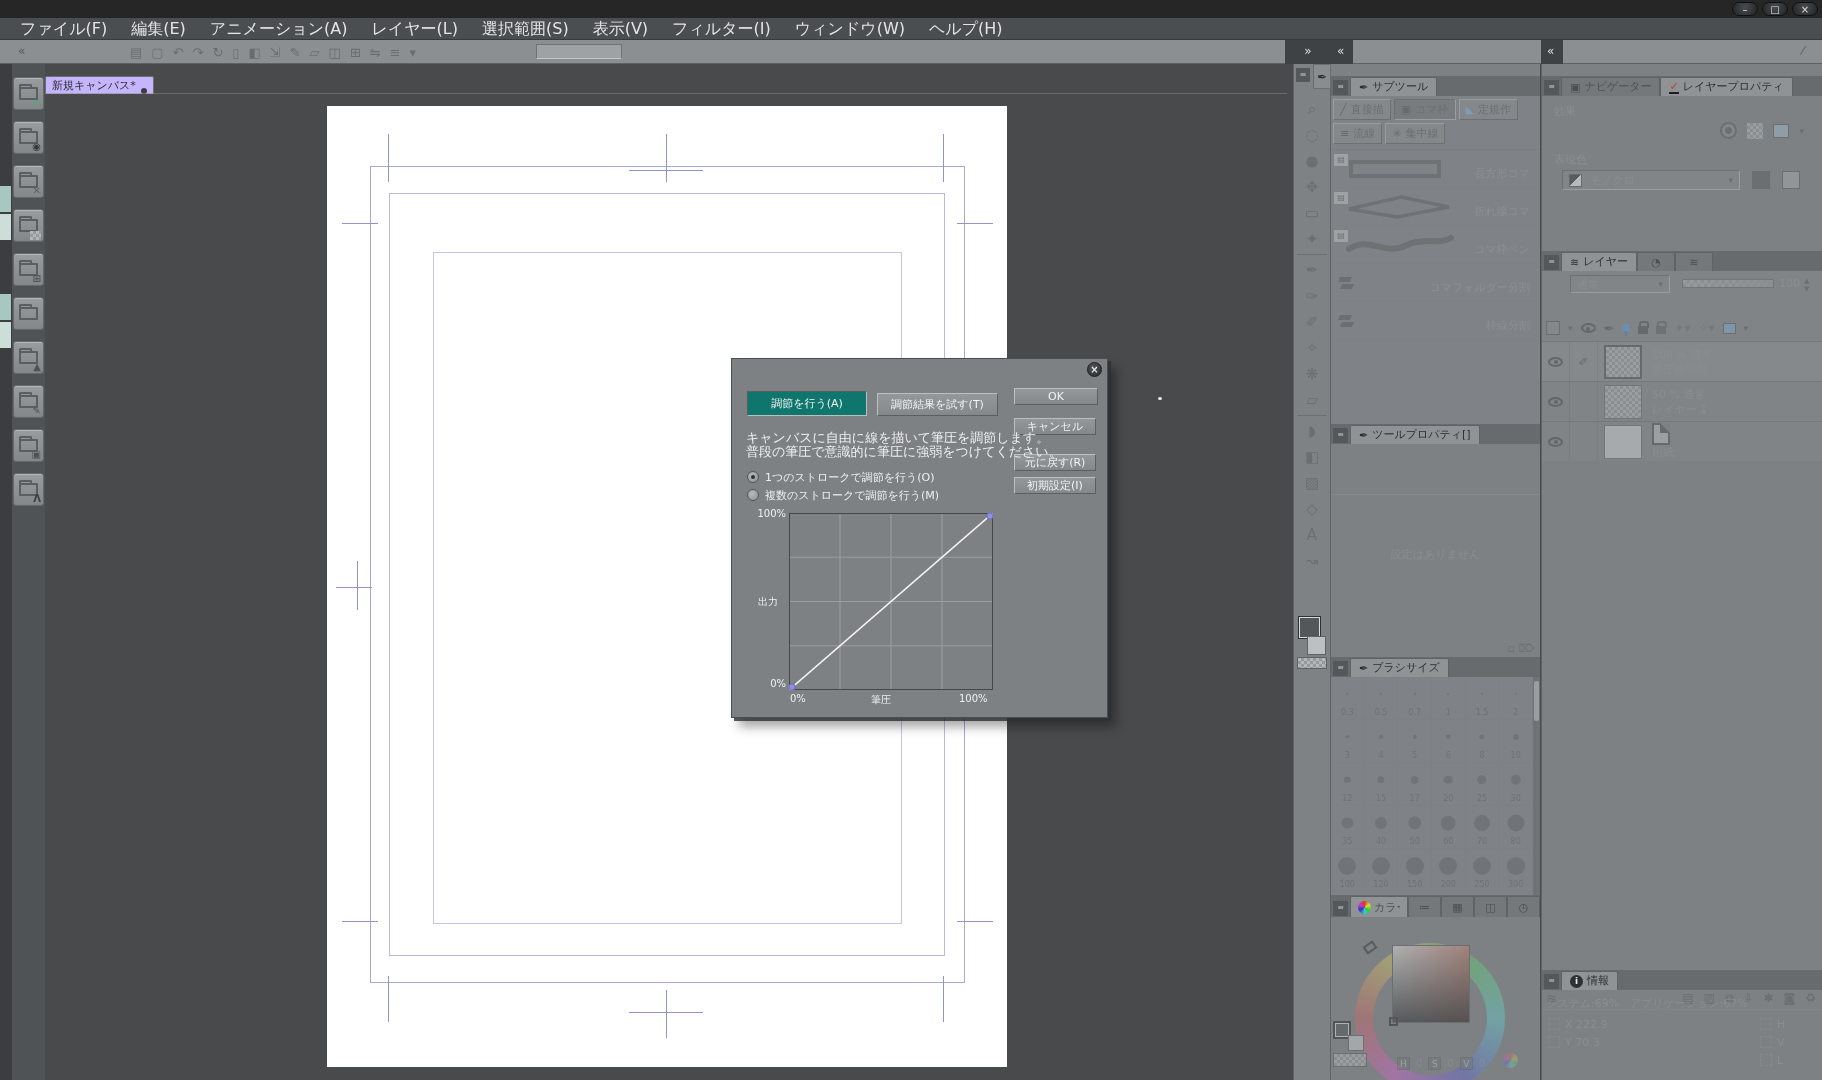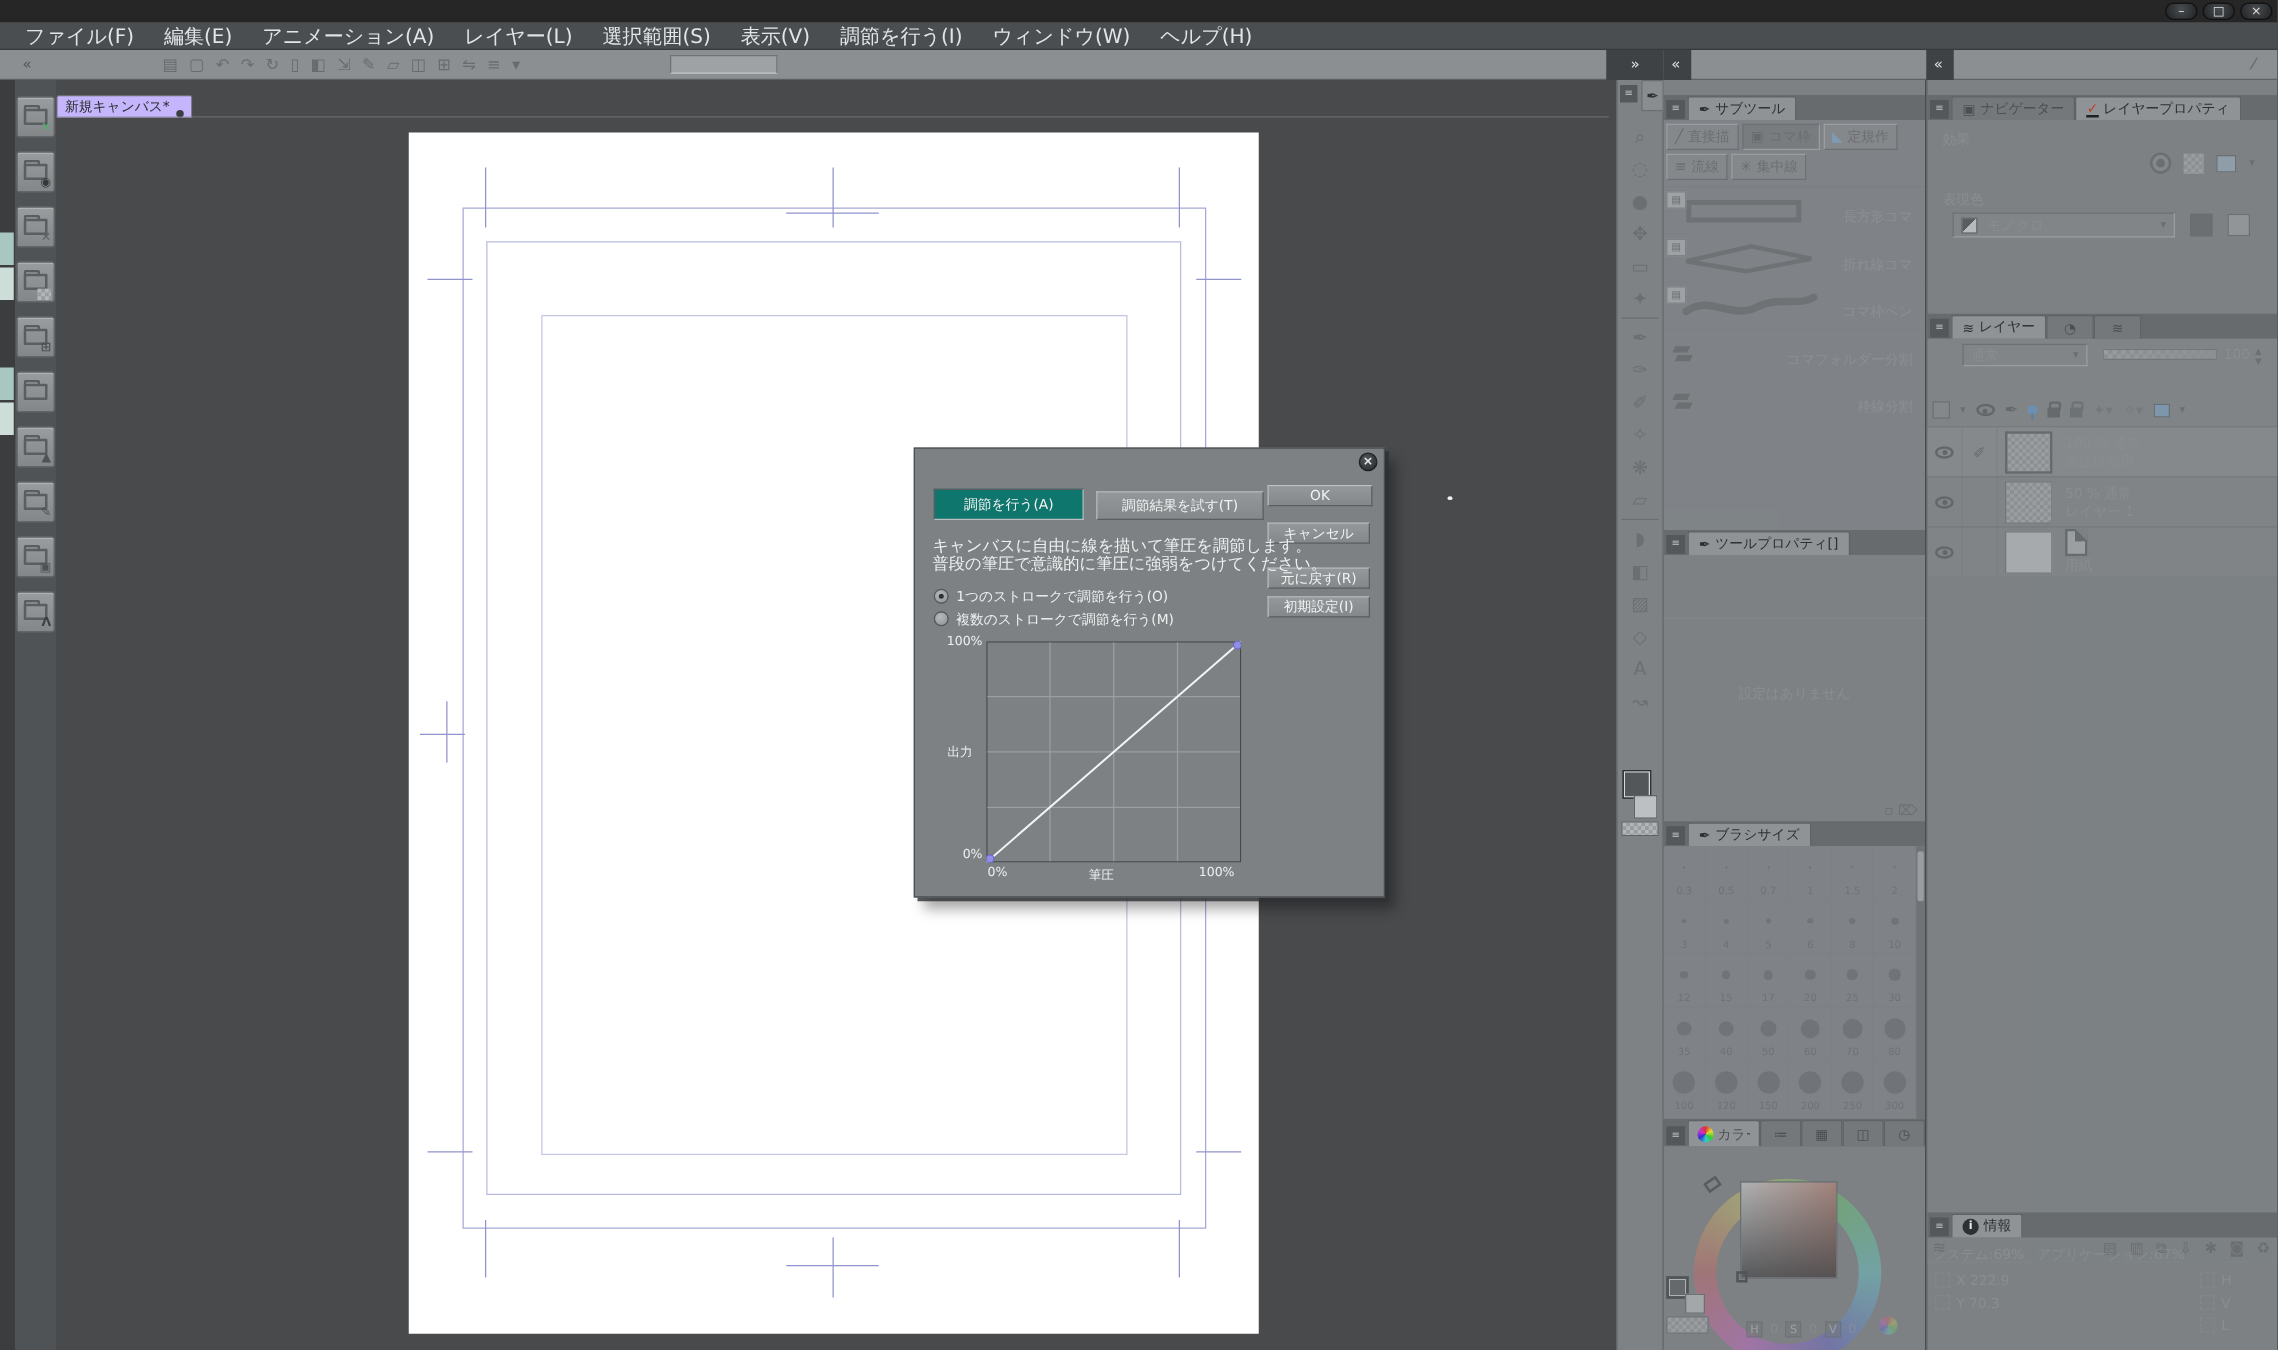"調節を行う(I)" span.menu-item { text: 調節を行う -> フィルター }
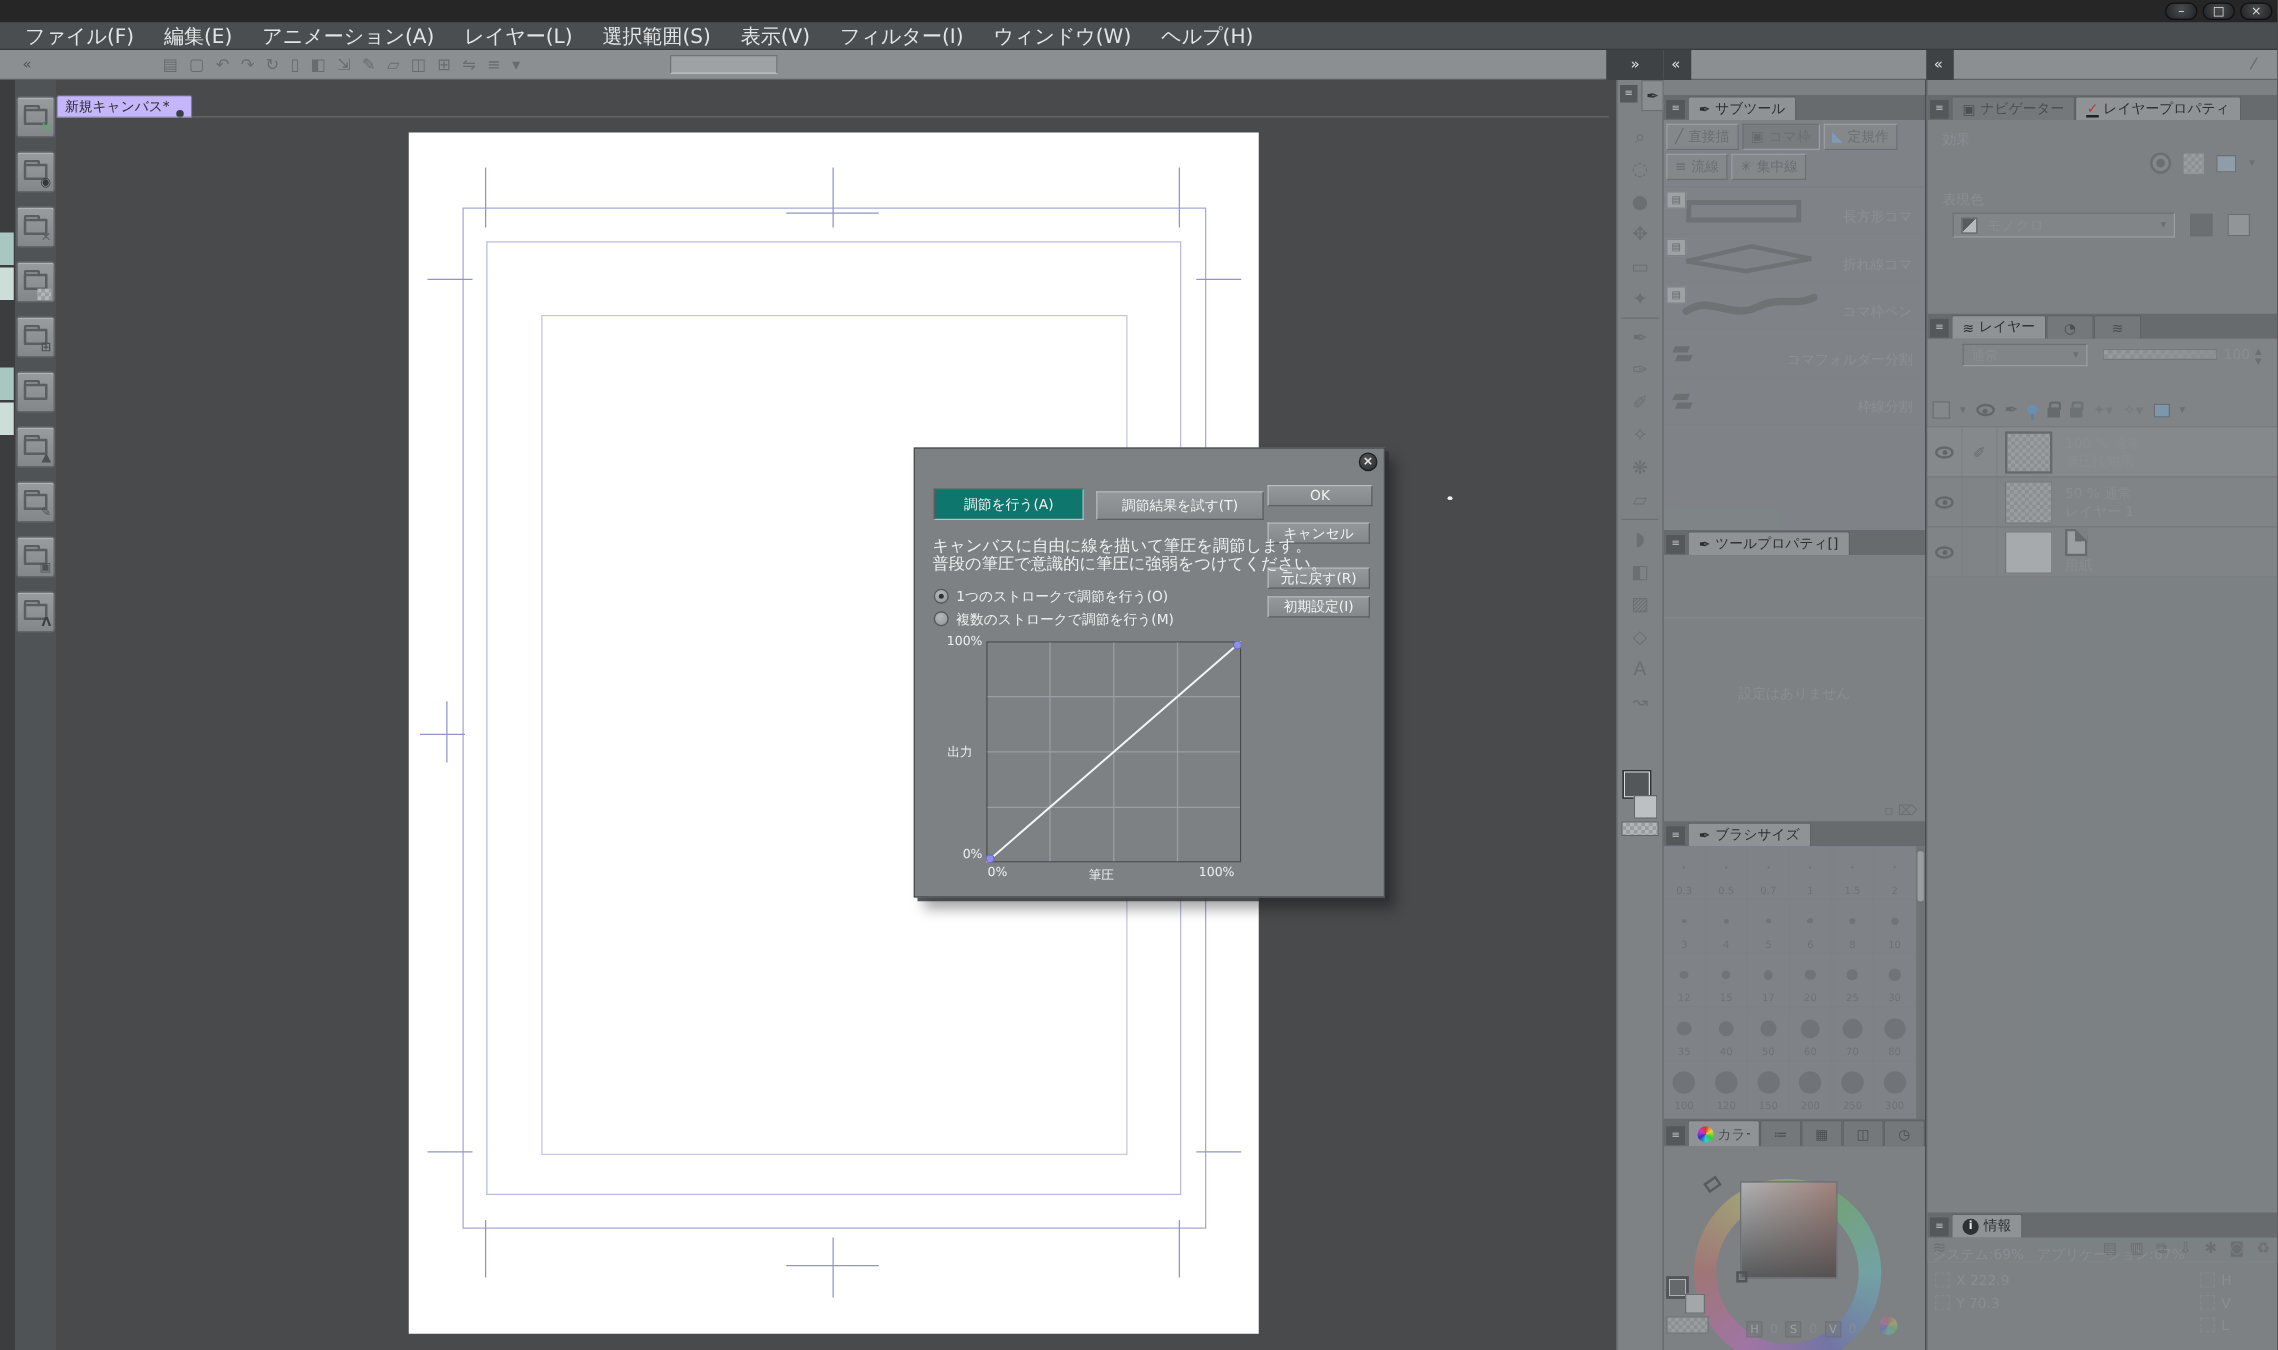"調節結果を試す(T)" div.dbtn { width: 134px -> 121px }
